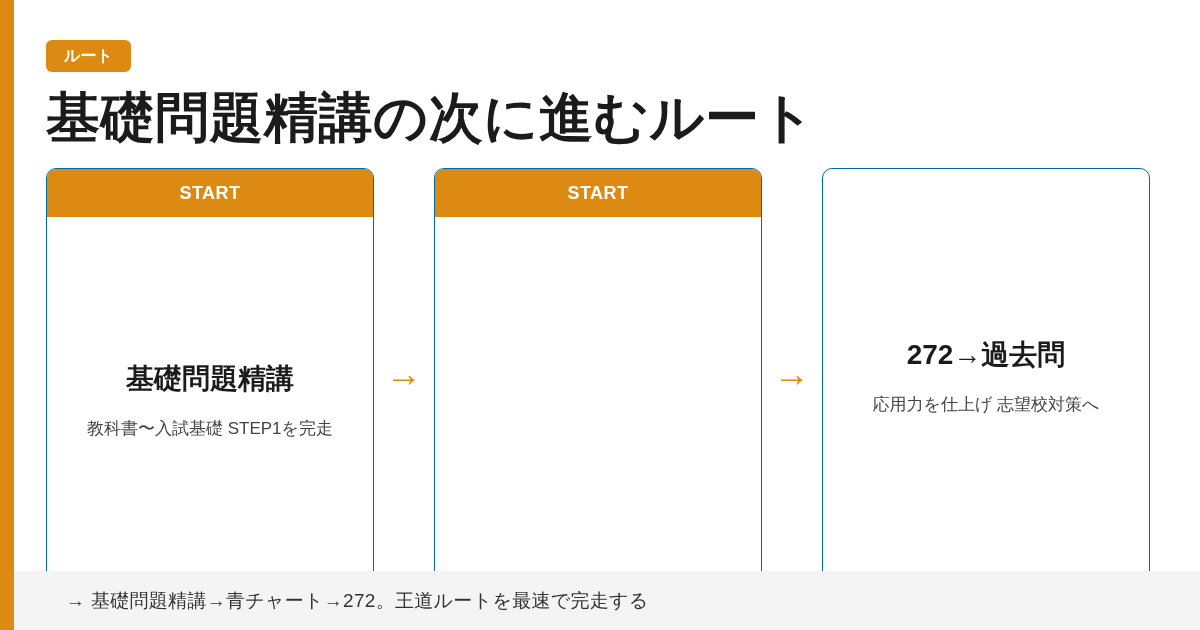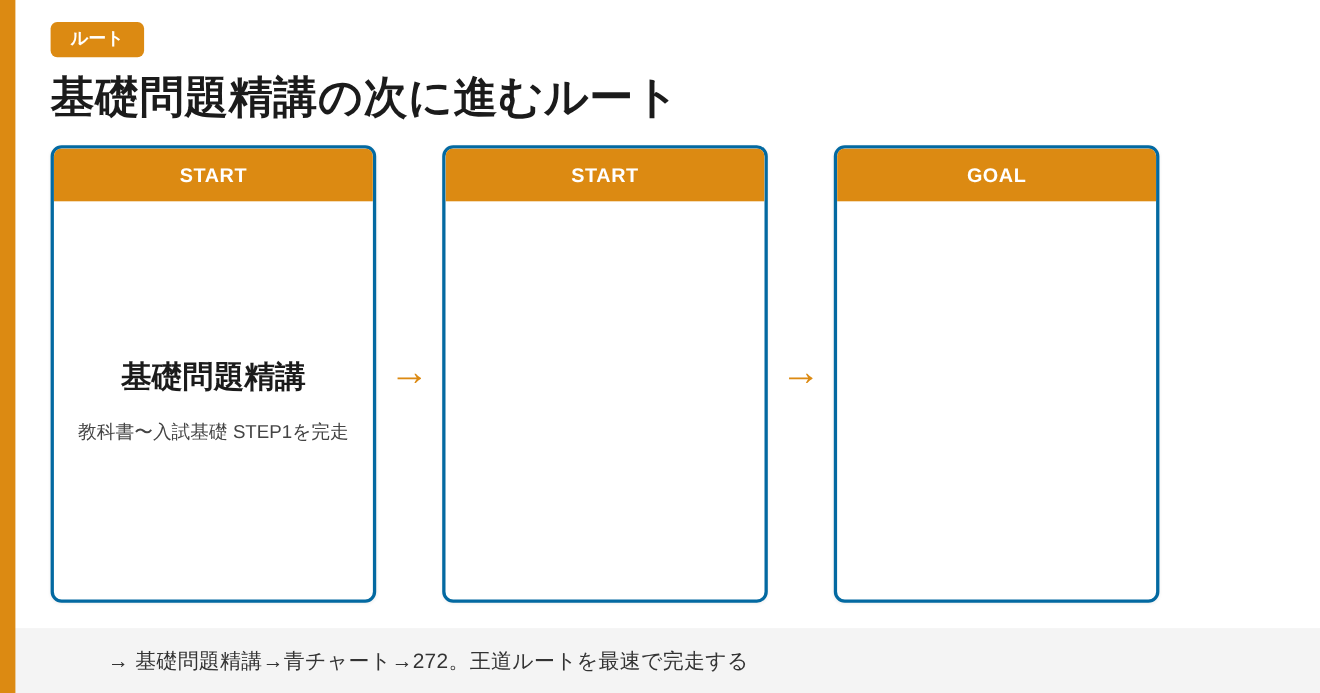"ルート" .content { padding: 20px 38px 0 46px -> 40px 38px 0 46px }
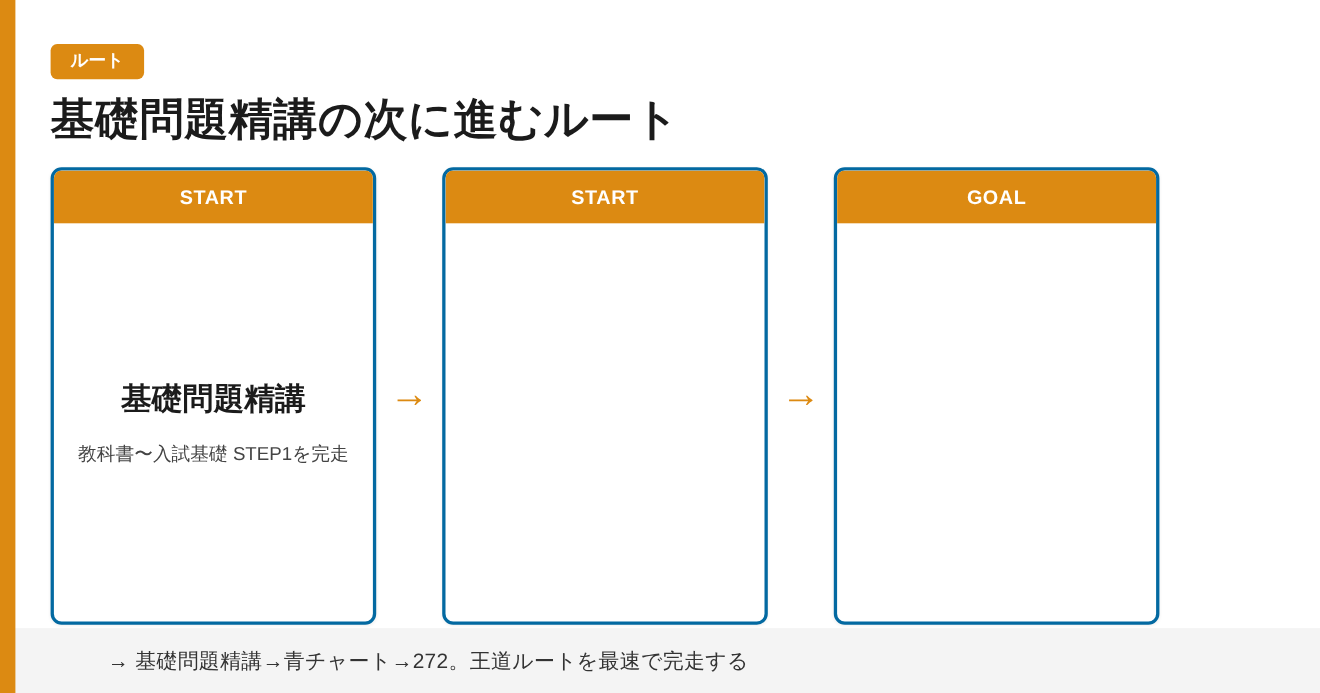"基礎問題精講の次に進むルート" .page-title { font-size: 40px -> 54px }
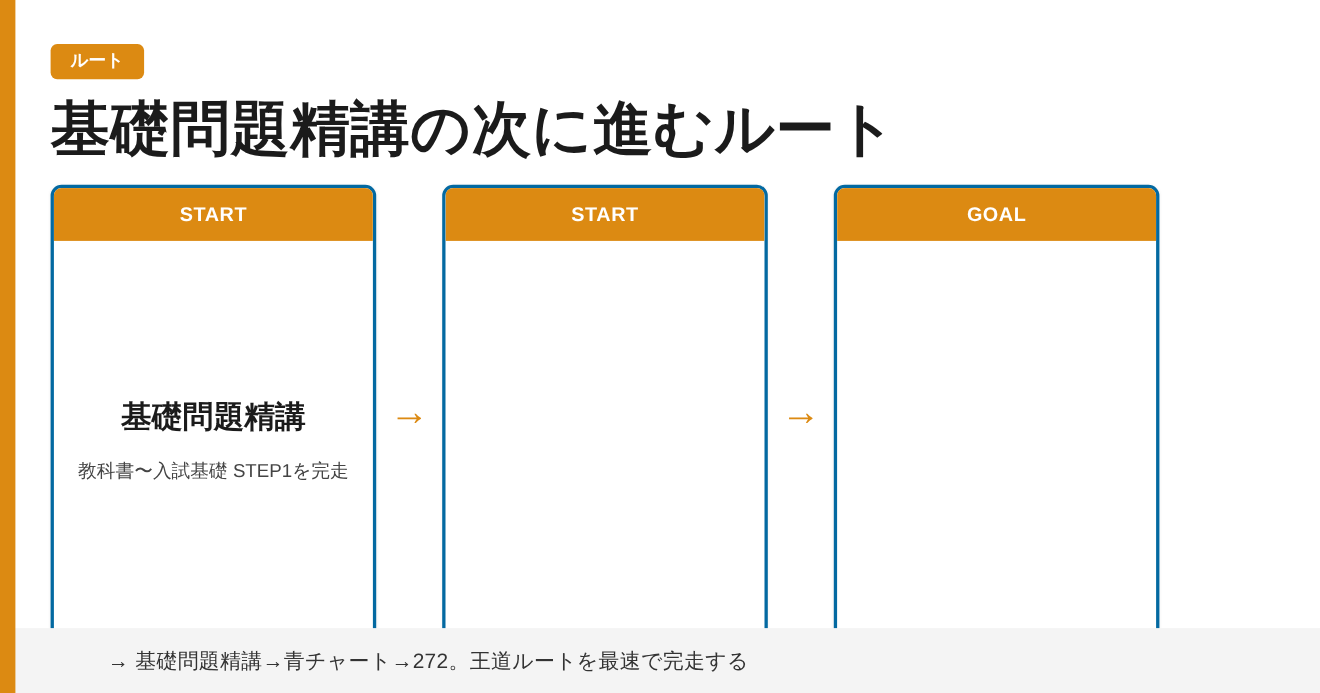"START" .card { border: 3px solid #0369a1 -> 1px solid #0369a1; width: 296px -> 328px }
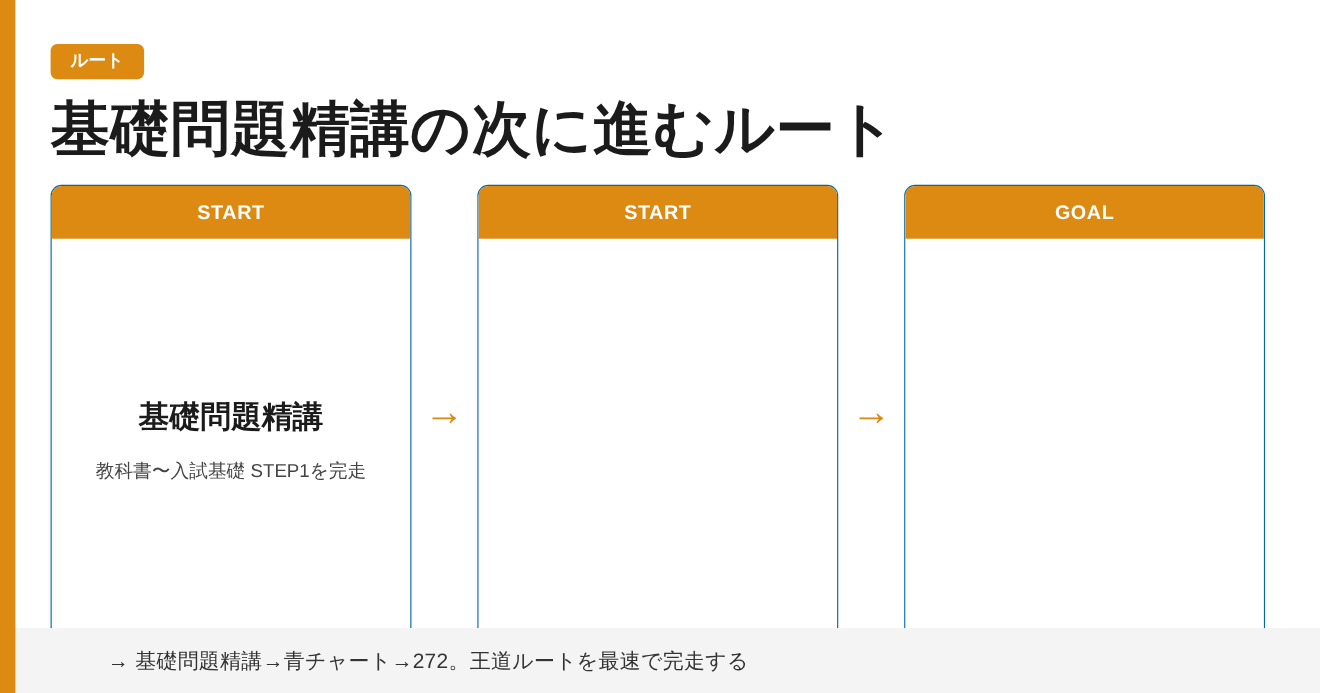"GOAL" div.card-header { html: <div>GOAL</div> -> none }
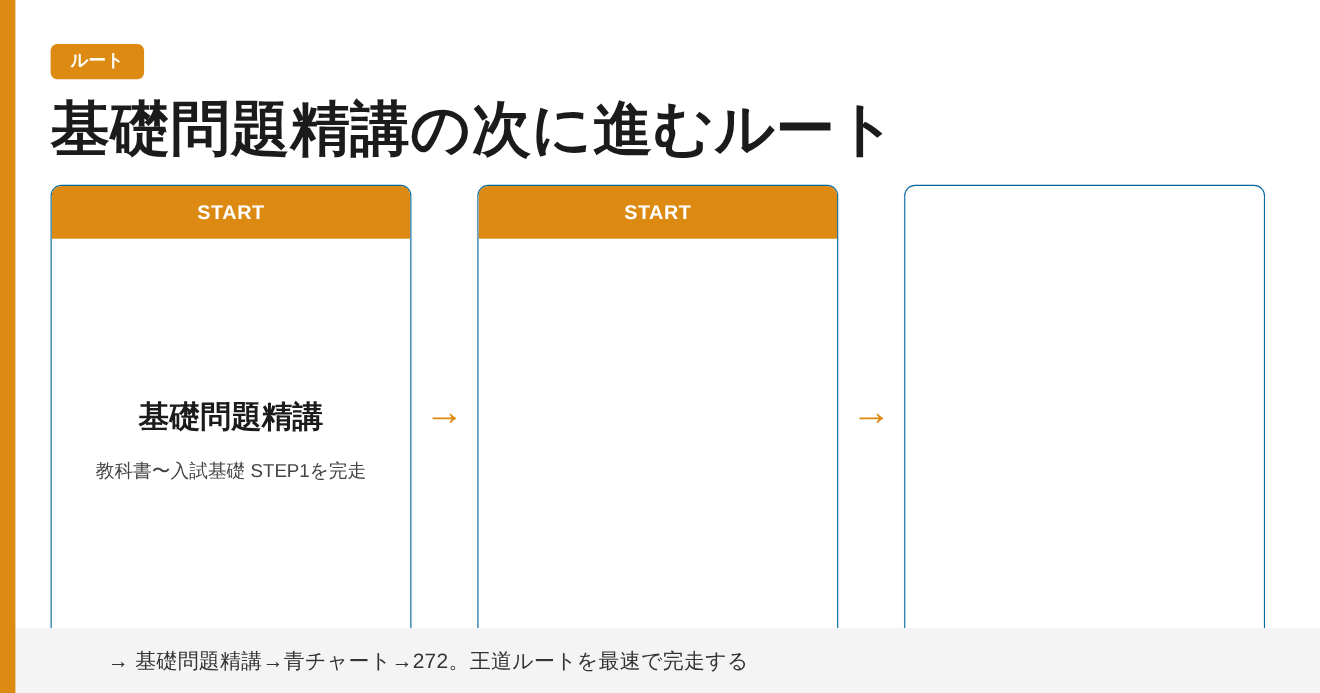"272→過去問" div.card-body { html: none -> <div> <div>272→過去問</div> <div>応用力を仕上げ 志望校対策へ</div> </div> }
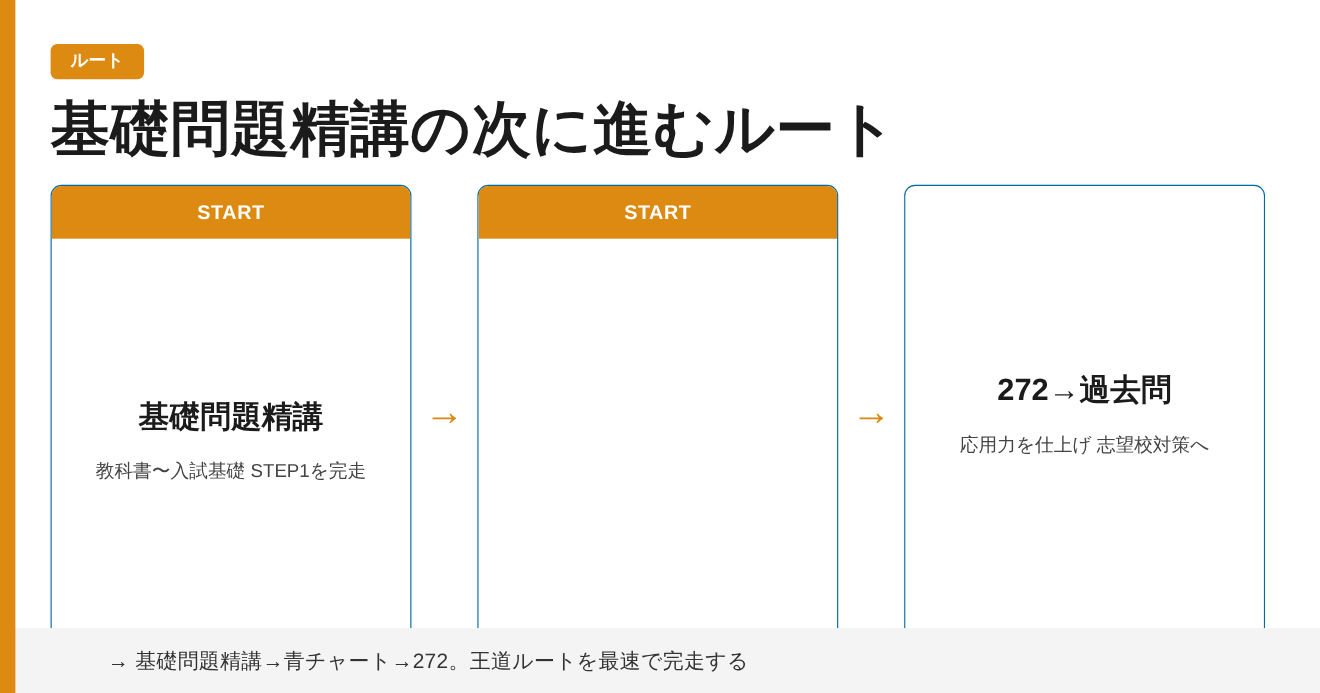"→ 基礎問題精講→青チャート→272。王道ルートを最速で完走する" .footer-bar { padding-left: 98px -> 66px }
